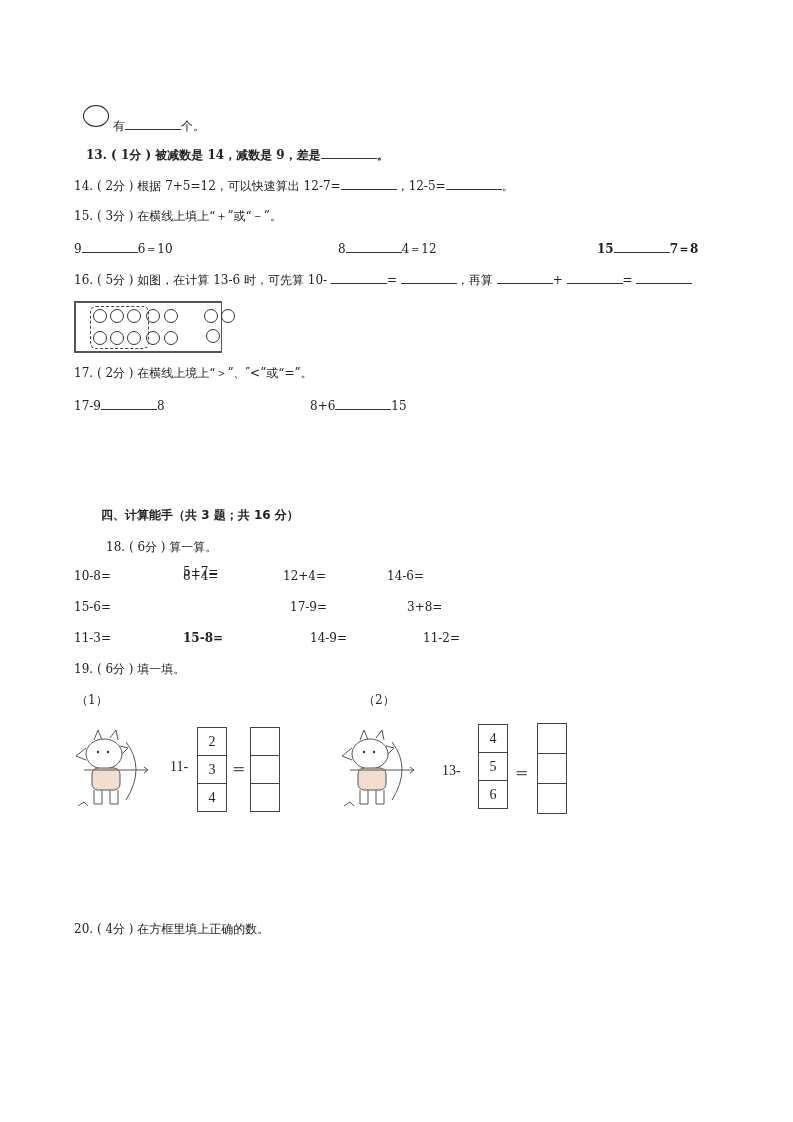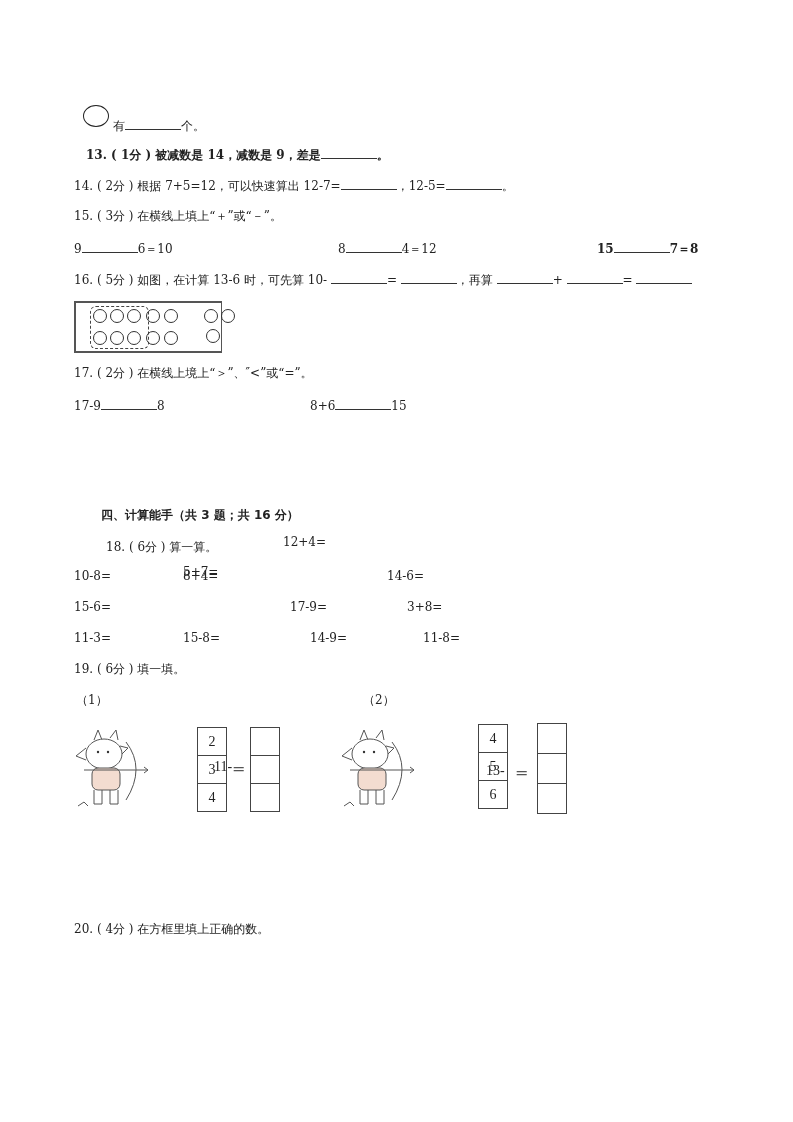"12+4=" div.abs { top: 534px -> 568px }
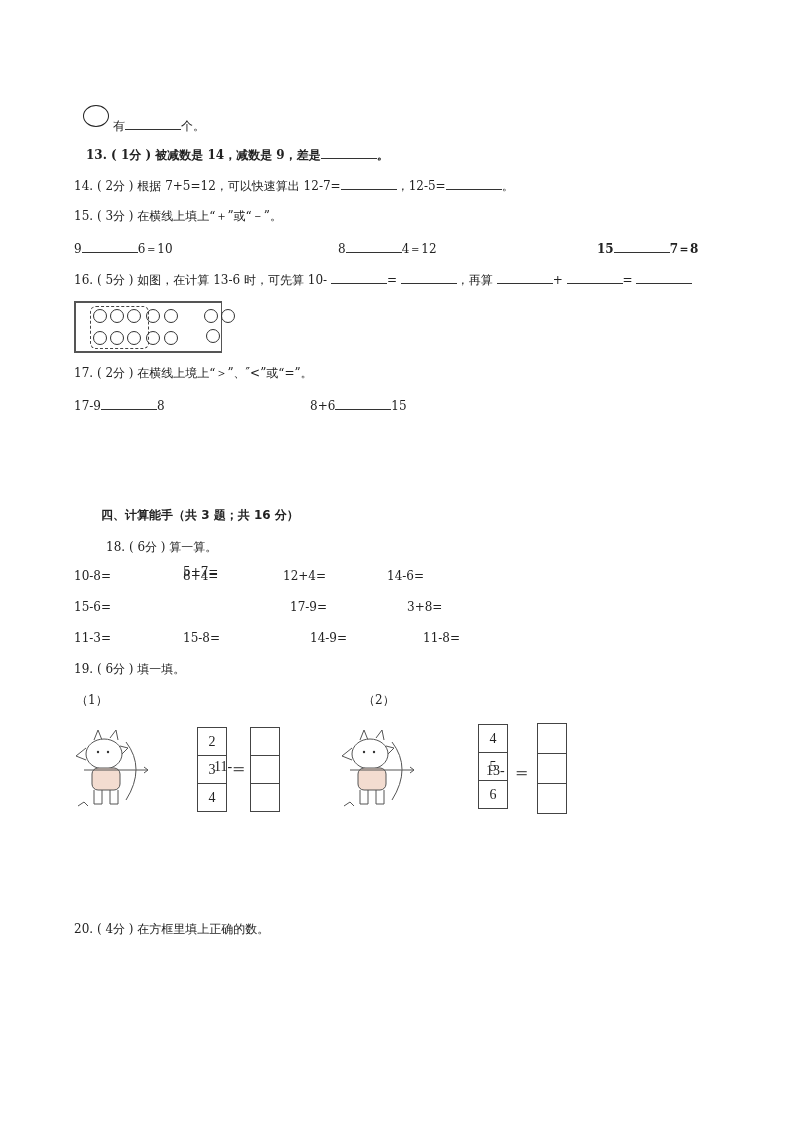"15-8=" div.abs { font-weight: none -> bold }
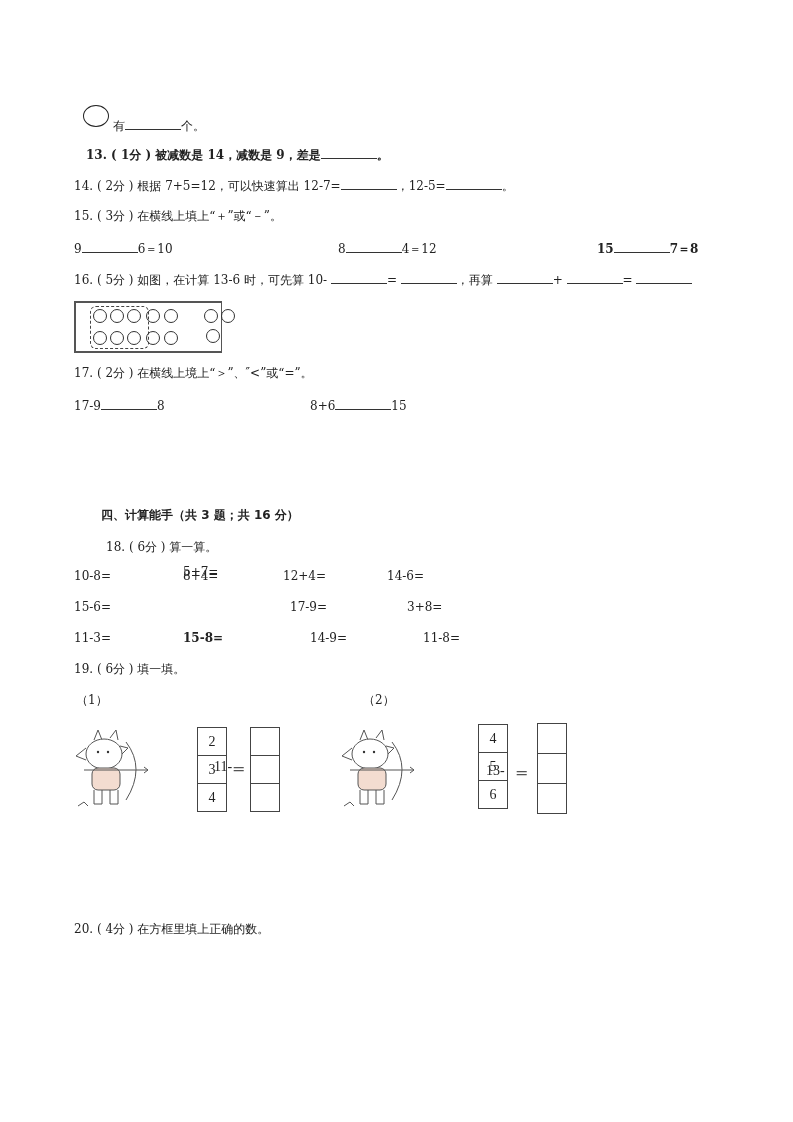"11-8=" div.abs { text: 11-8 -> 11-2 }
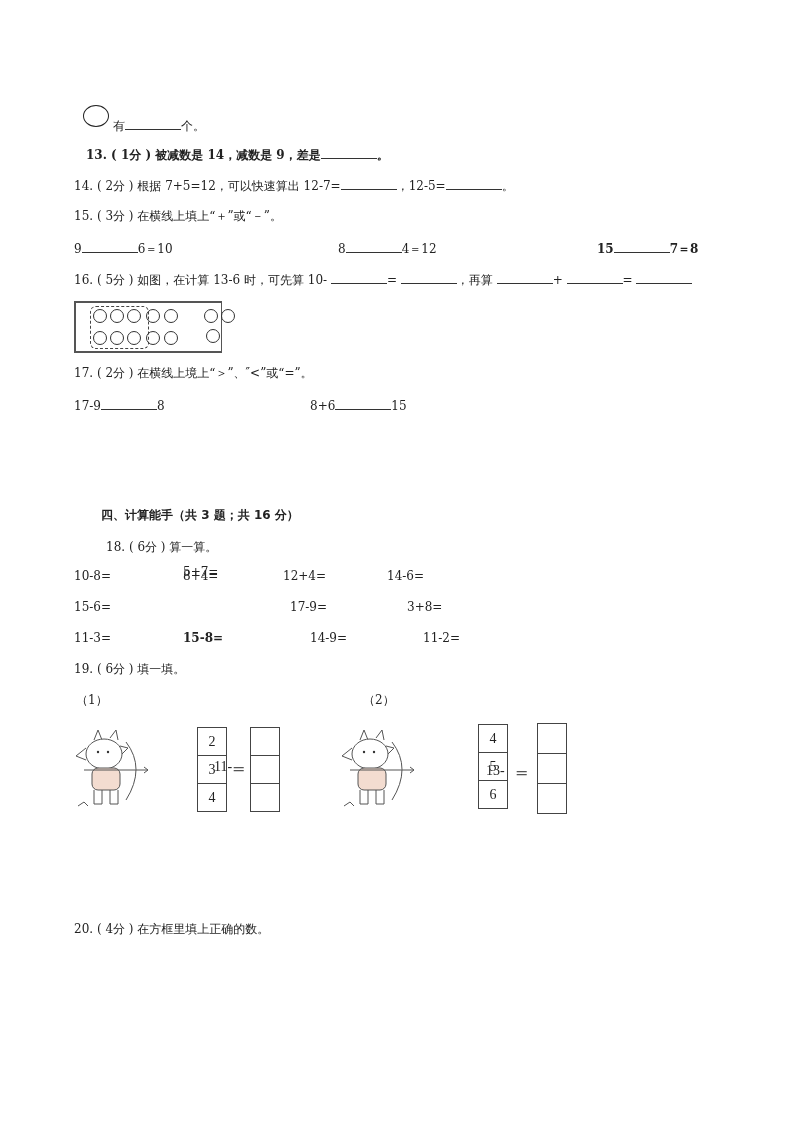"11-" .prefix { margin-left: 44px -> none }
